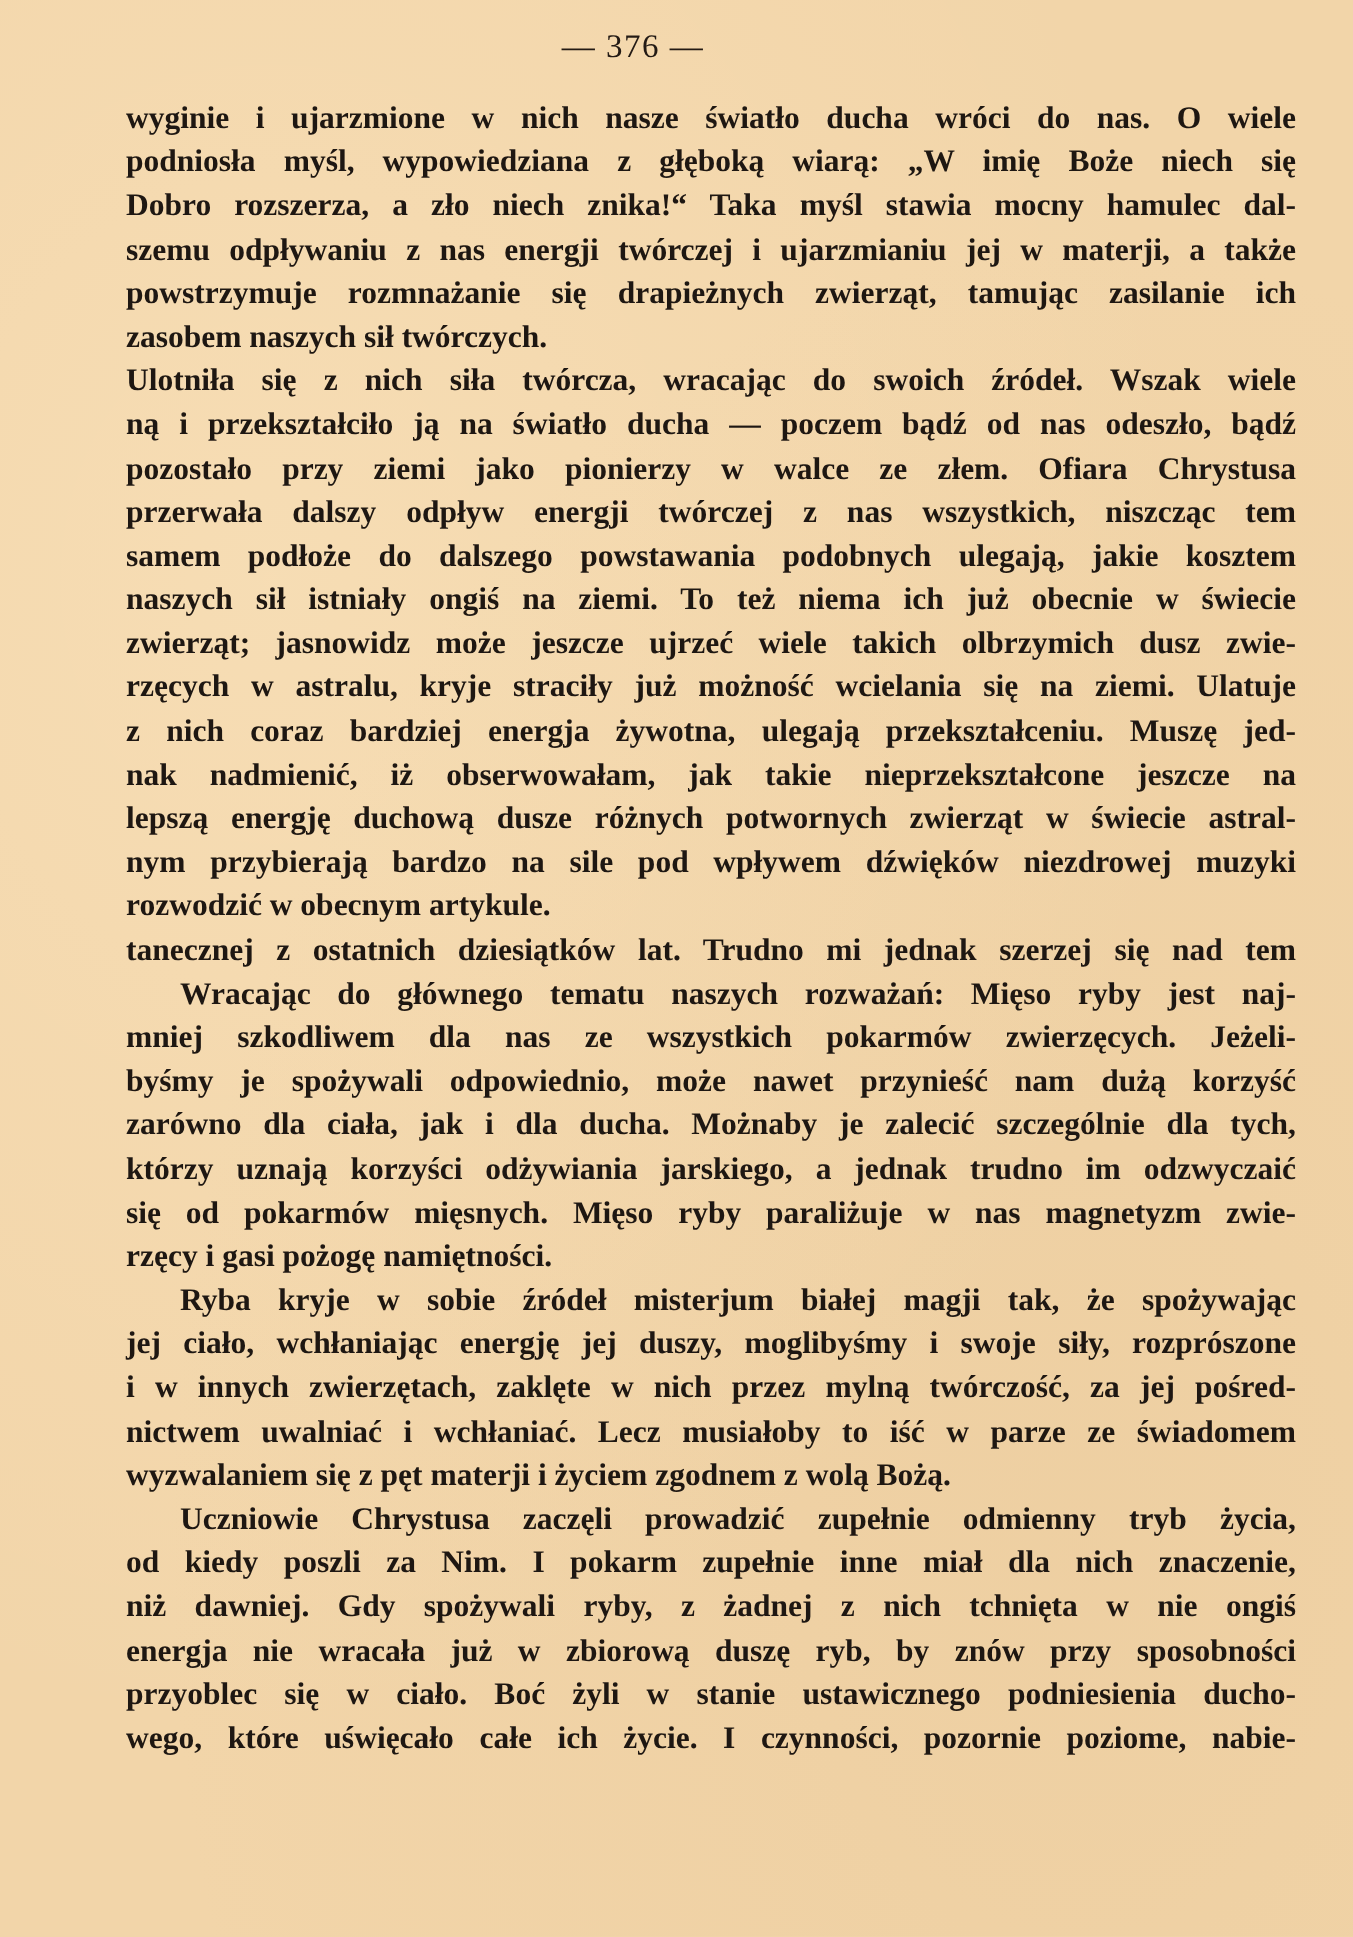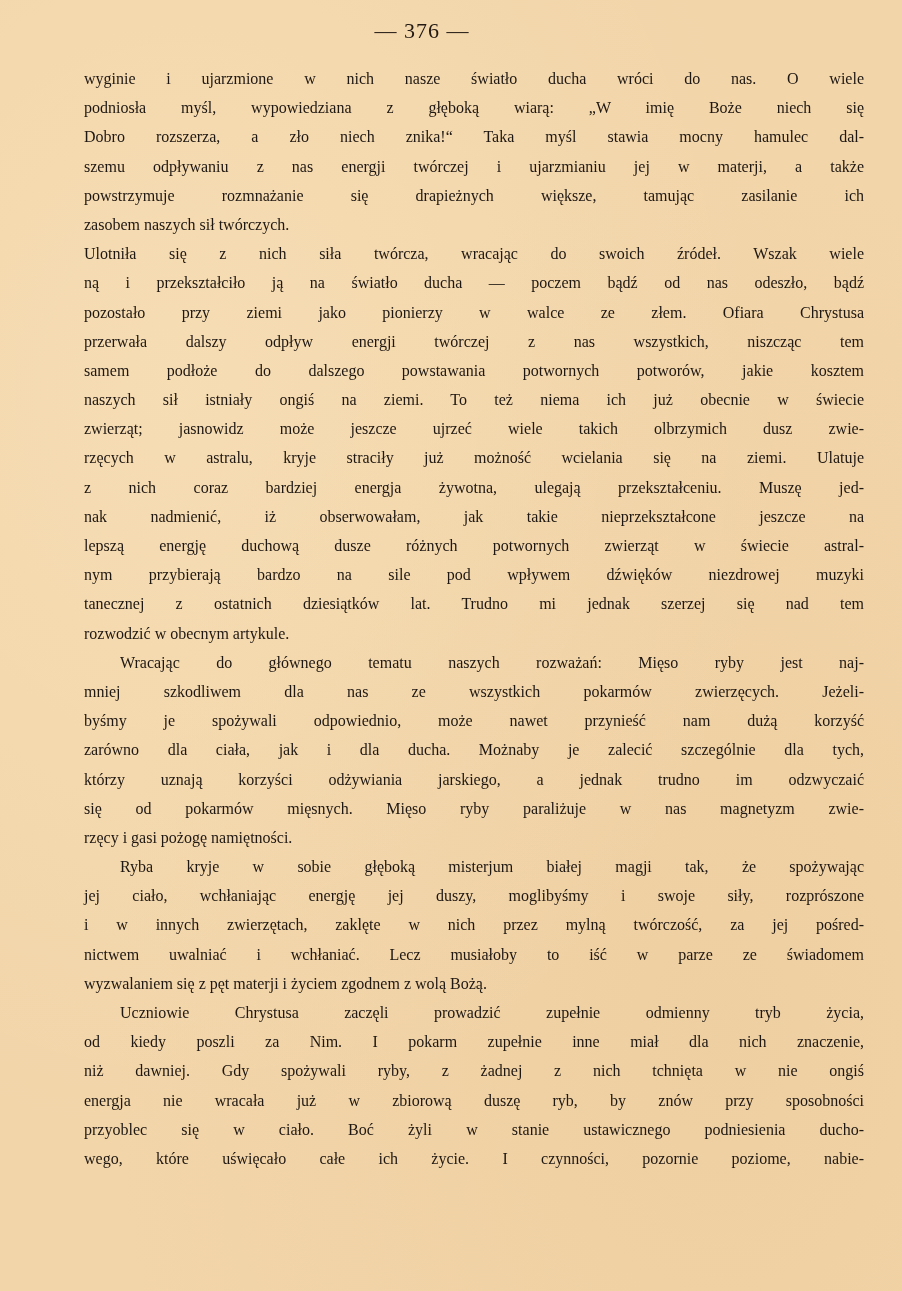"wyginie i ujarzmione w nich" .line { font-size: 16px -> 21px; font-weight: none -> bold }
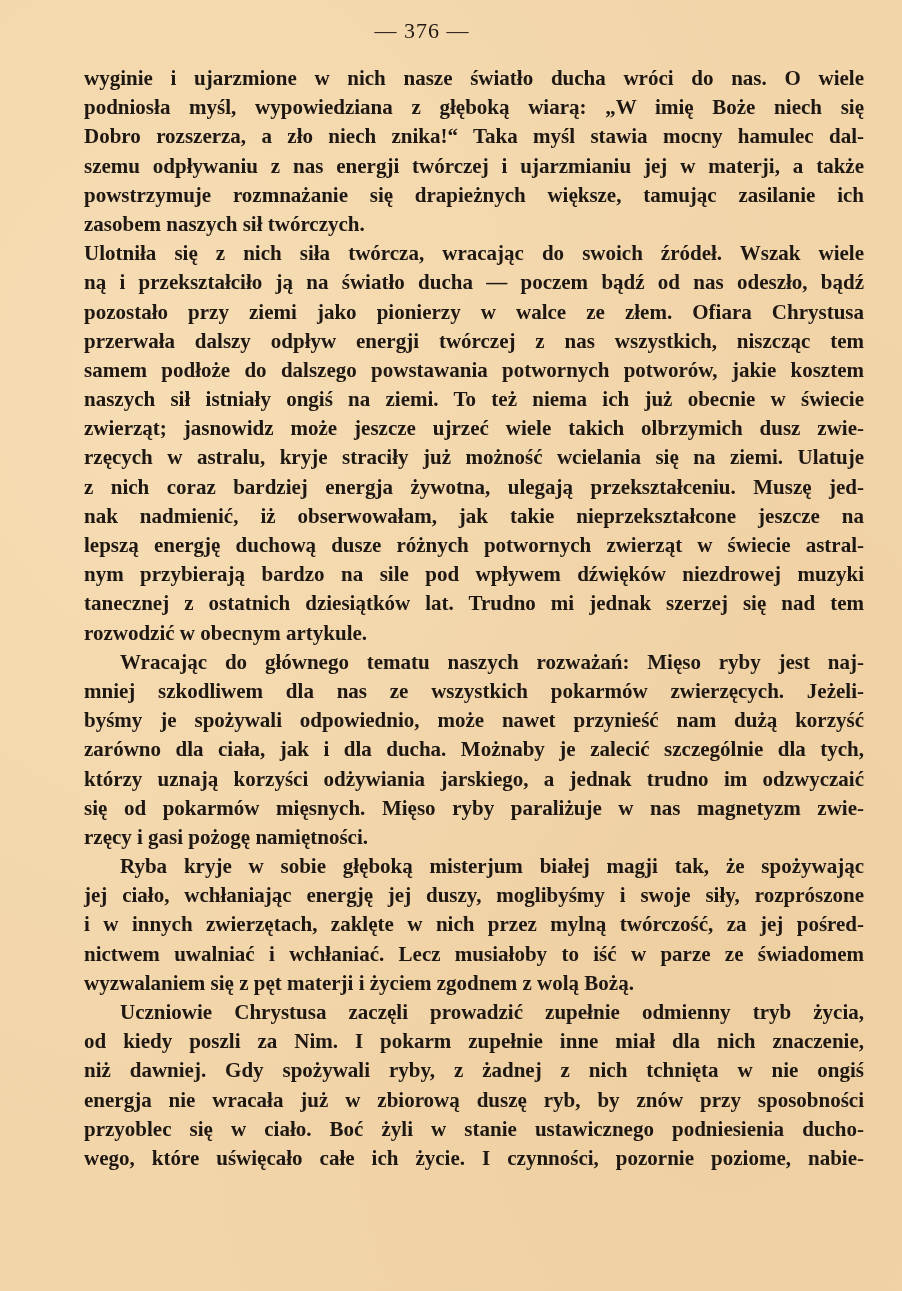"powstrzymuje rozmnażanie się drapieżnych" div.line { text: większe -> zwierząt }
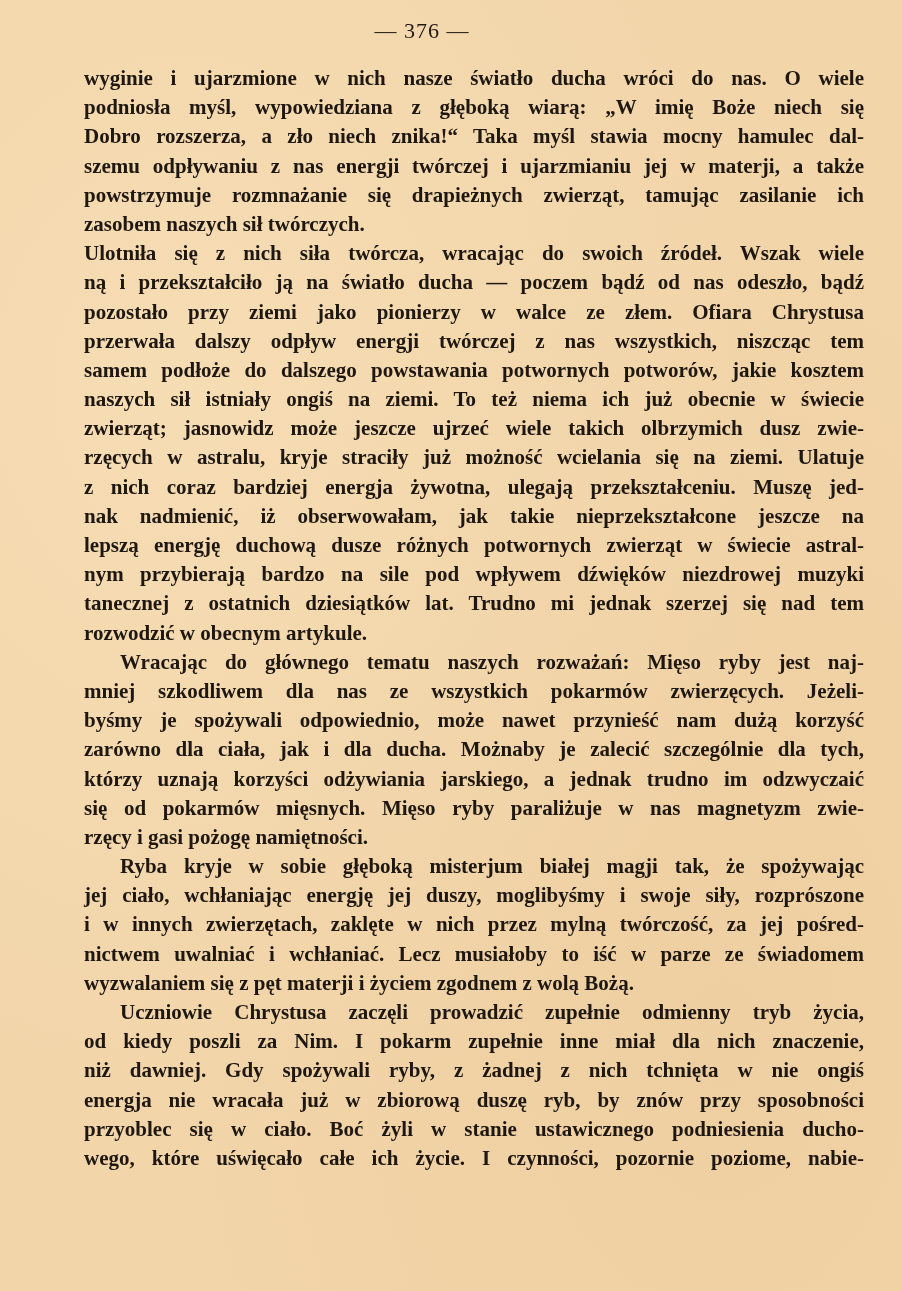"samem podłoże do dalszego powstawania" div.line { text: potwornych potworów -> podobnych ulegają }
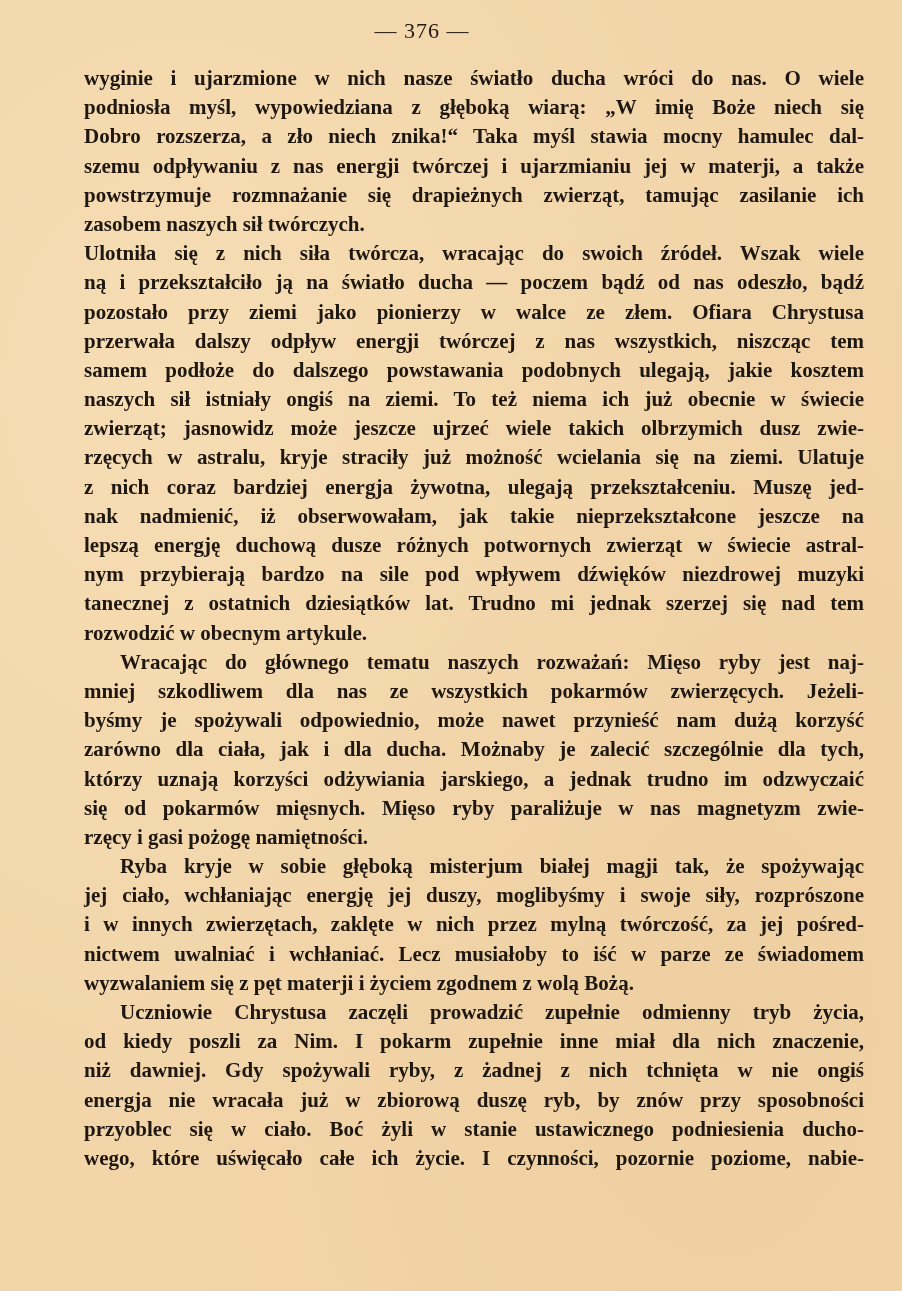"tanecznej z ostatnich dziesiątków lat." div.line { order: before "rozwodzić w obecnym artykule." -> after "rozwodzić w obecnym artykule." }
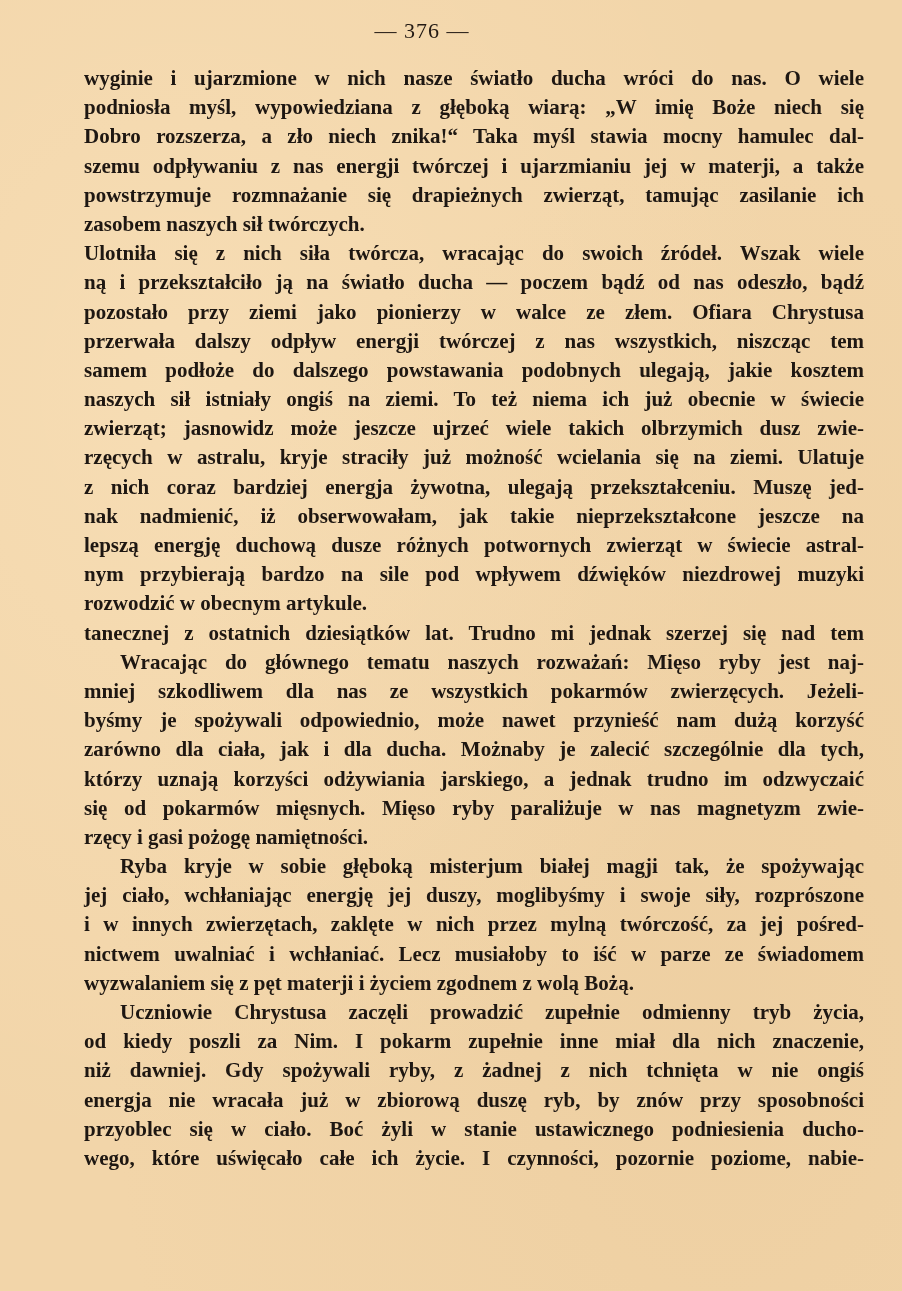"Ryba kryje w sobie głęboką" div.line { text: głęboką -> źródeł }
